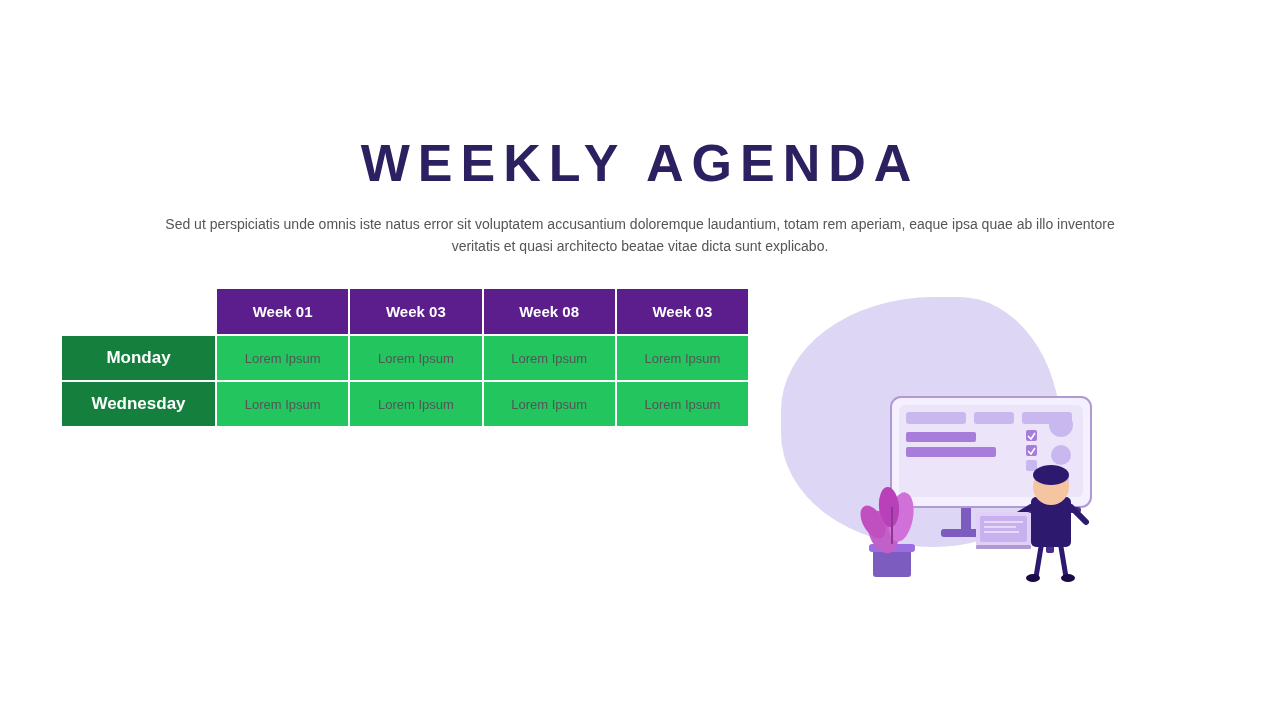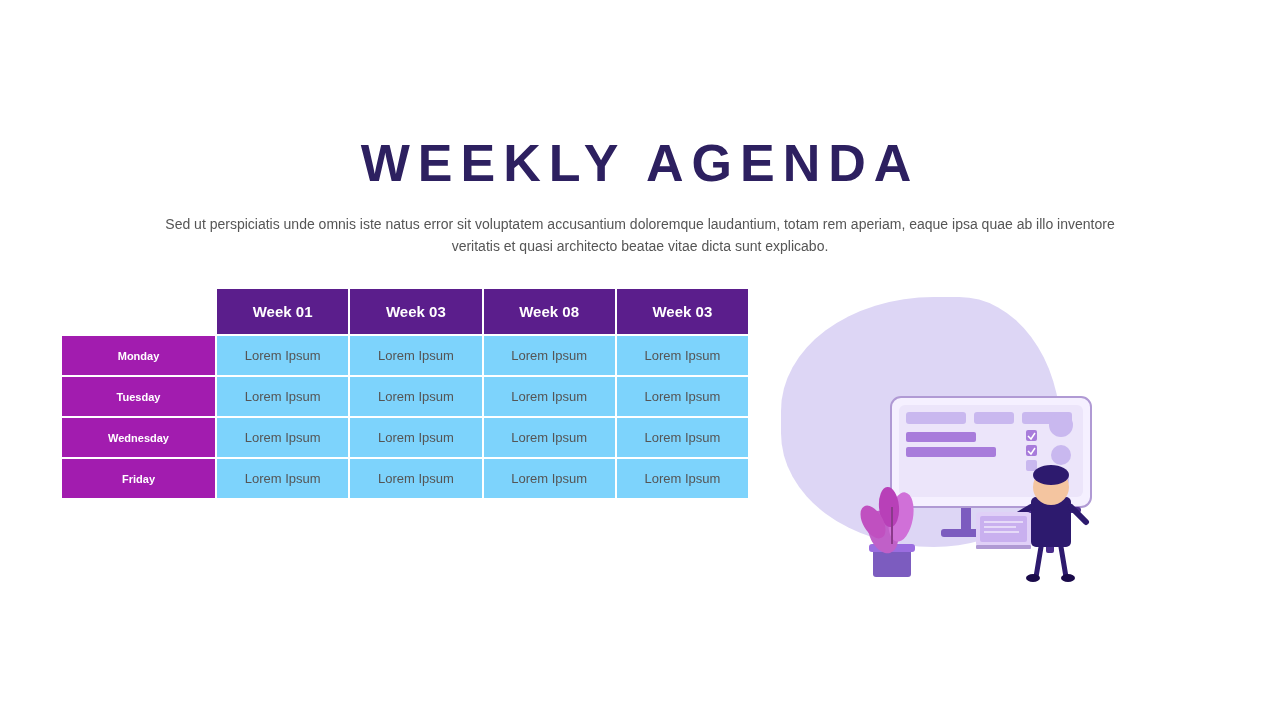"Monday" .day-row td.day-label { background: #a21caf -> #15803d; font-size: 11px -> 17px }
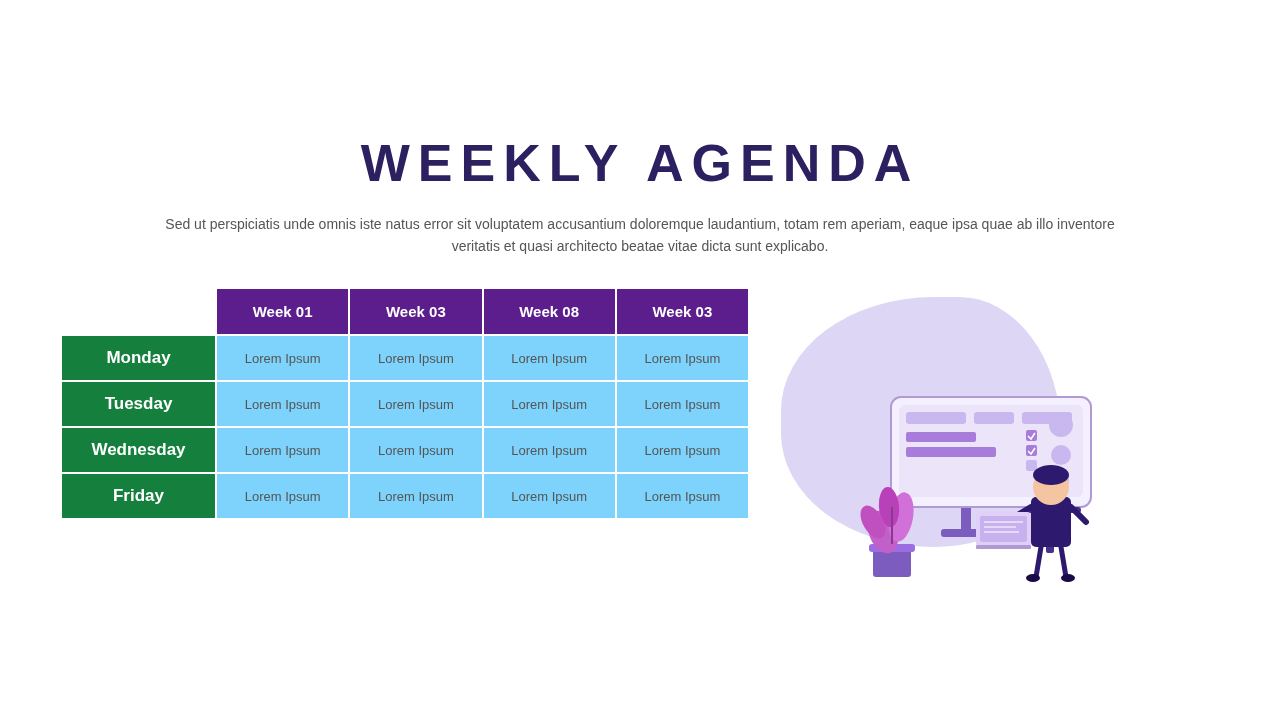"Lorem Ipsum" .day-row td.cell-data { background: #7dd3fc -> #22c55e }
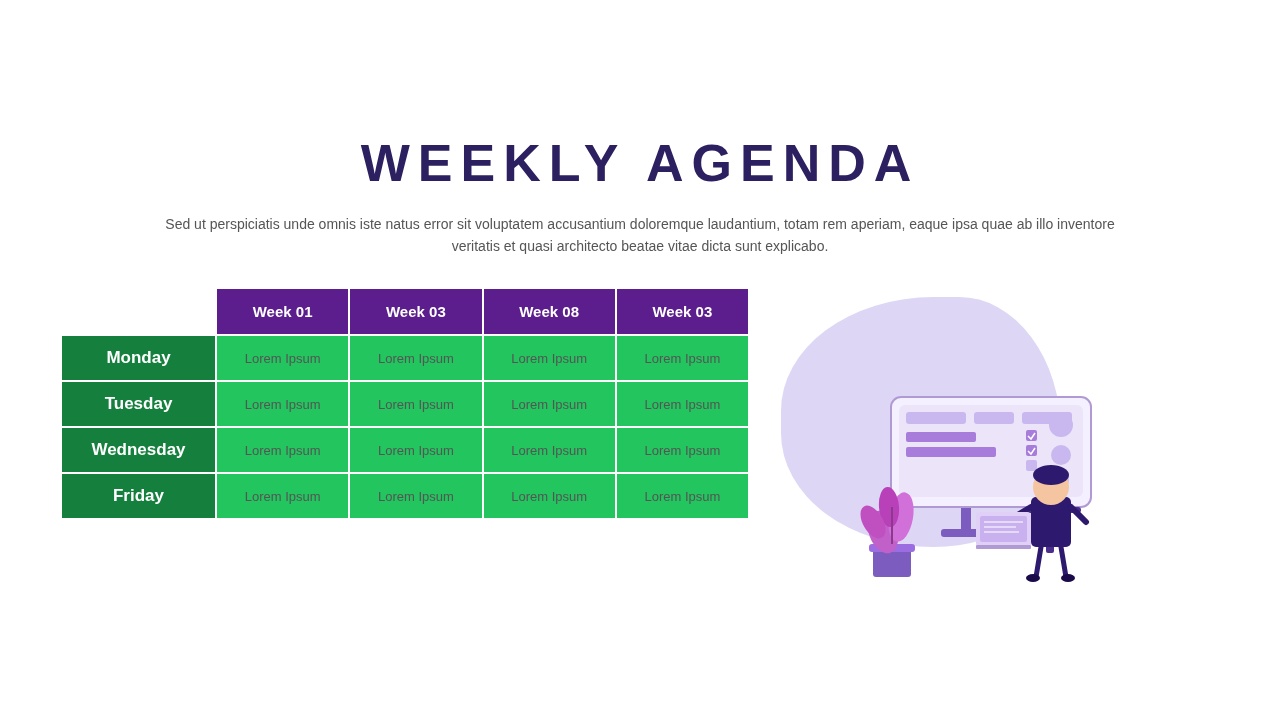"Tuesday" tr.day-row { html: <tr> <td>Tuesday</td> <td>Lorem Ipsum</td> <td>Lorem Ipsum</td> <td>Lorem Ipsum</td> <td>Lorem Ipsum</td> </tr> -> none }
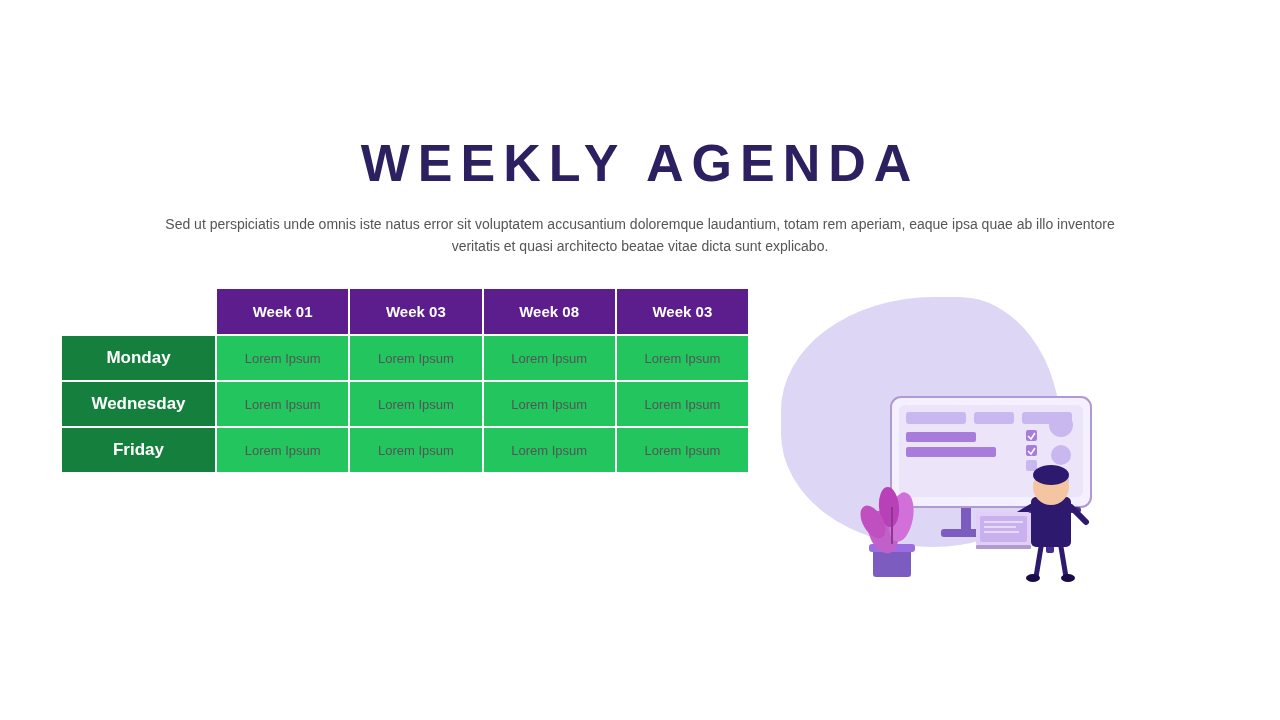"Friday" tr.day-row { html: <tr> <td>Friday</td> <td>Lorem Ipsum</td> <td>Lorem Ipsum</td> <td>Lorem Ipsum</td> <td>Lorem Ipsum</td> </tr> -> none }
